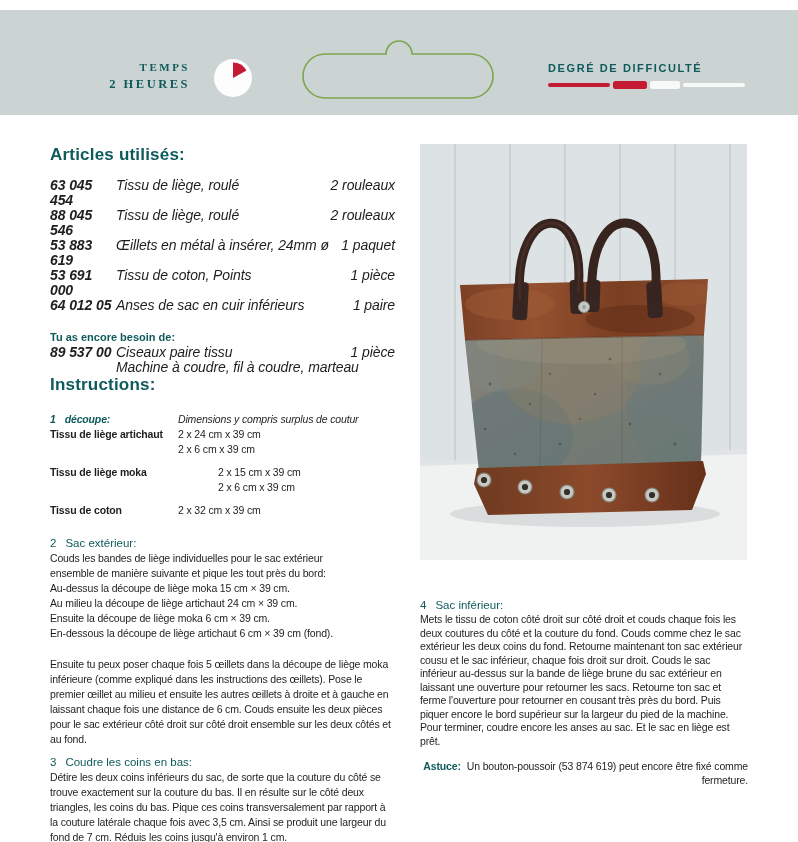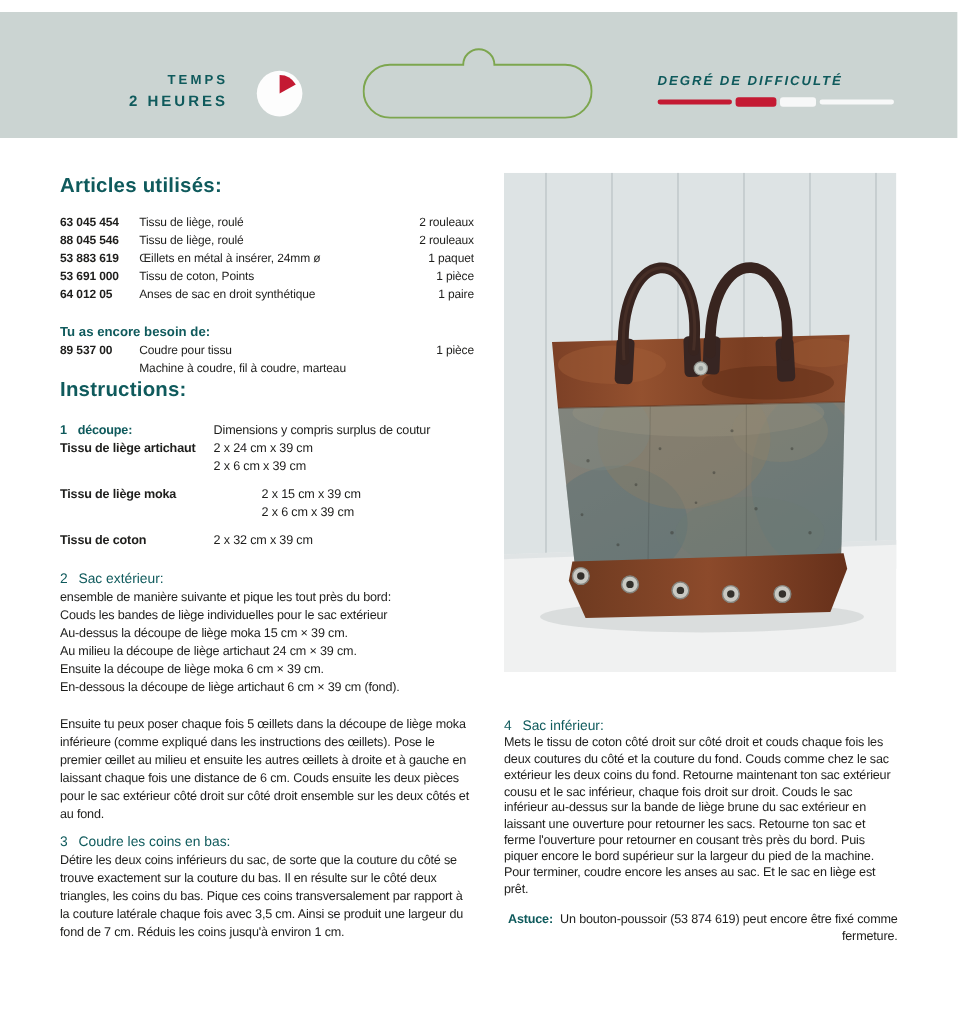"TEMPS" .time-block { font-family: none -> Liberation Serif, serif }
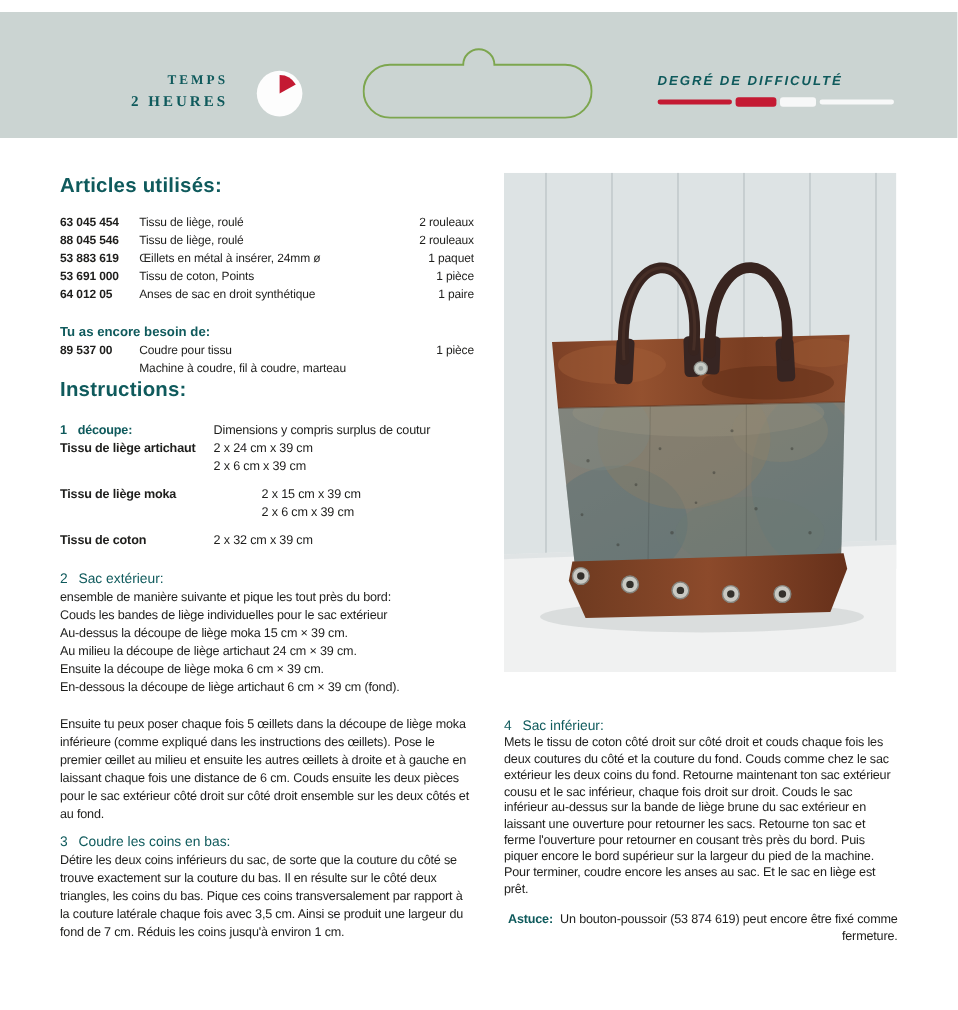"DEGRÉ DE DIFFICULTÉ" .diff-block { font-style: italic -> none }
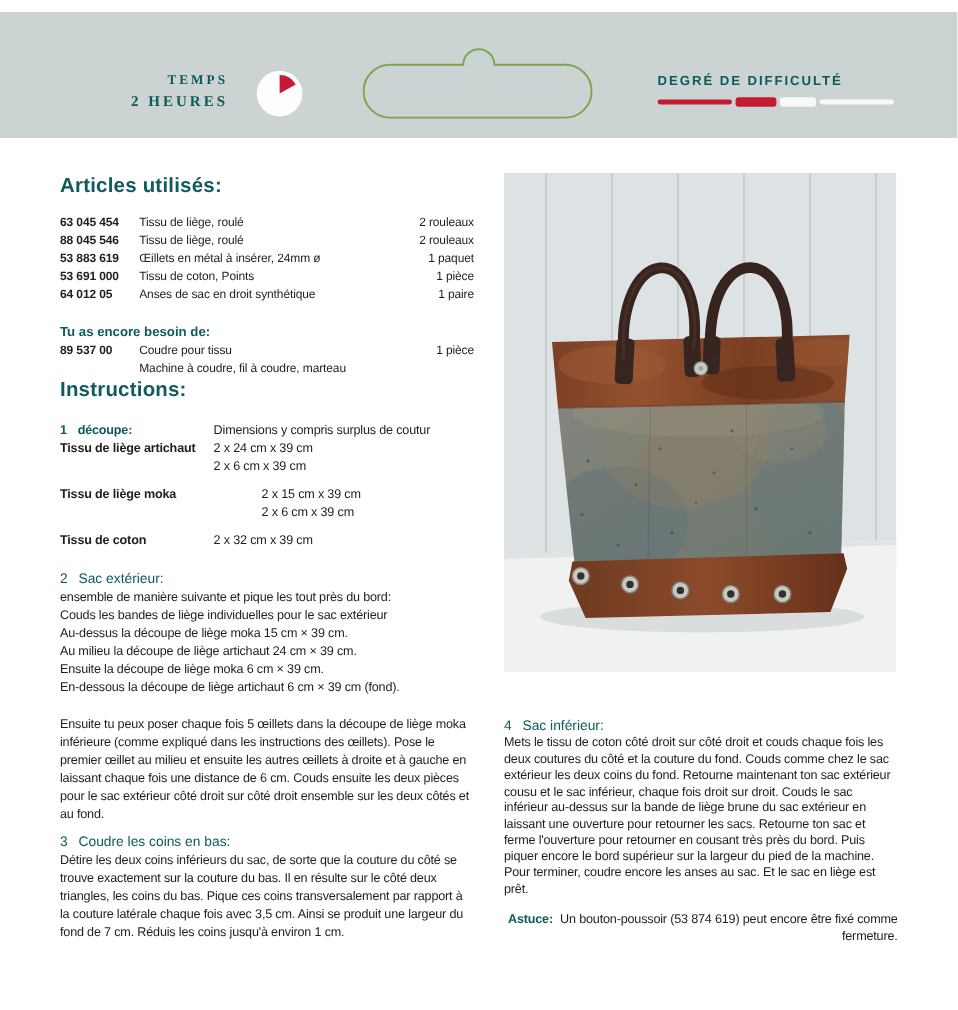"63 045 454" .item-row { font-size: 10px -> 14px; font-style: none -> italic }
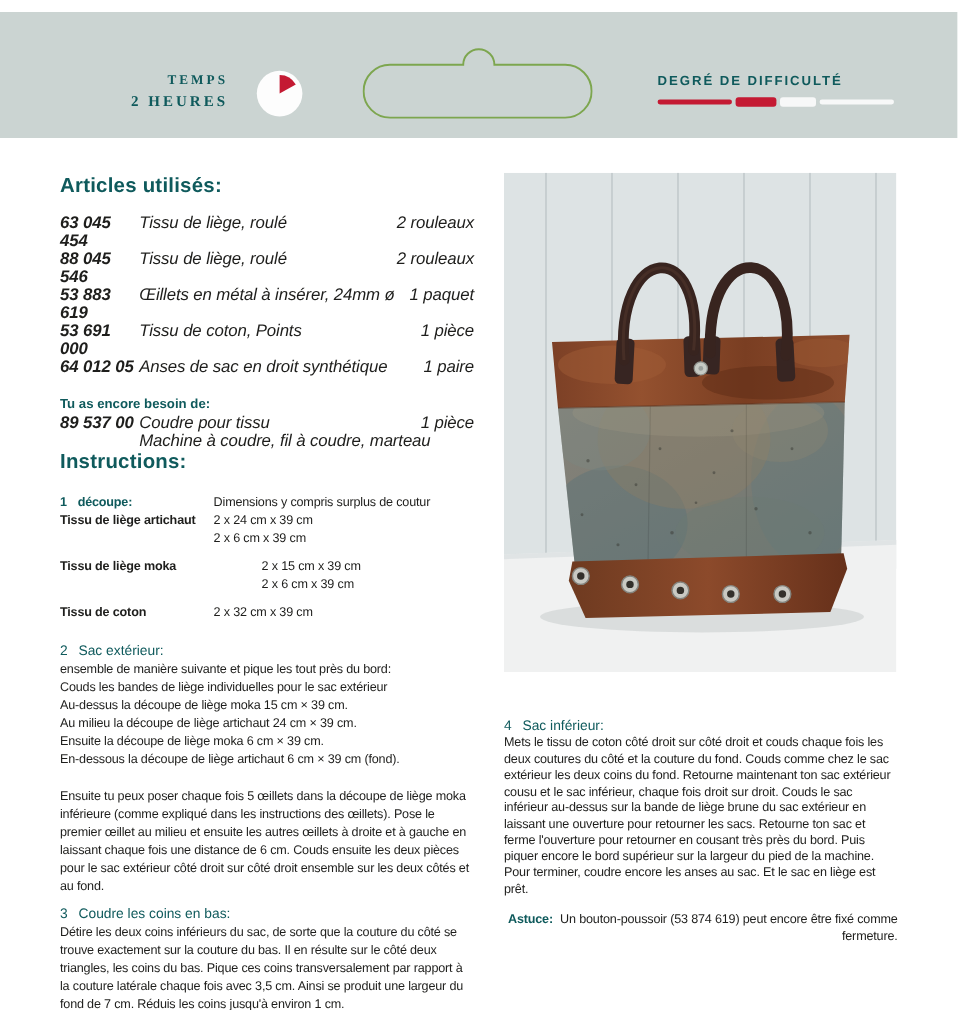"Anses de sac en droit" span.item-name { text: droit synthétique -> cuir inférieurs }
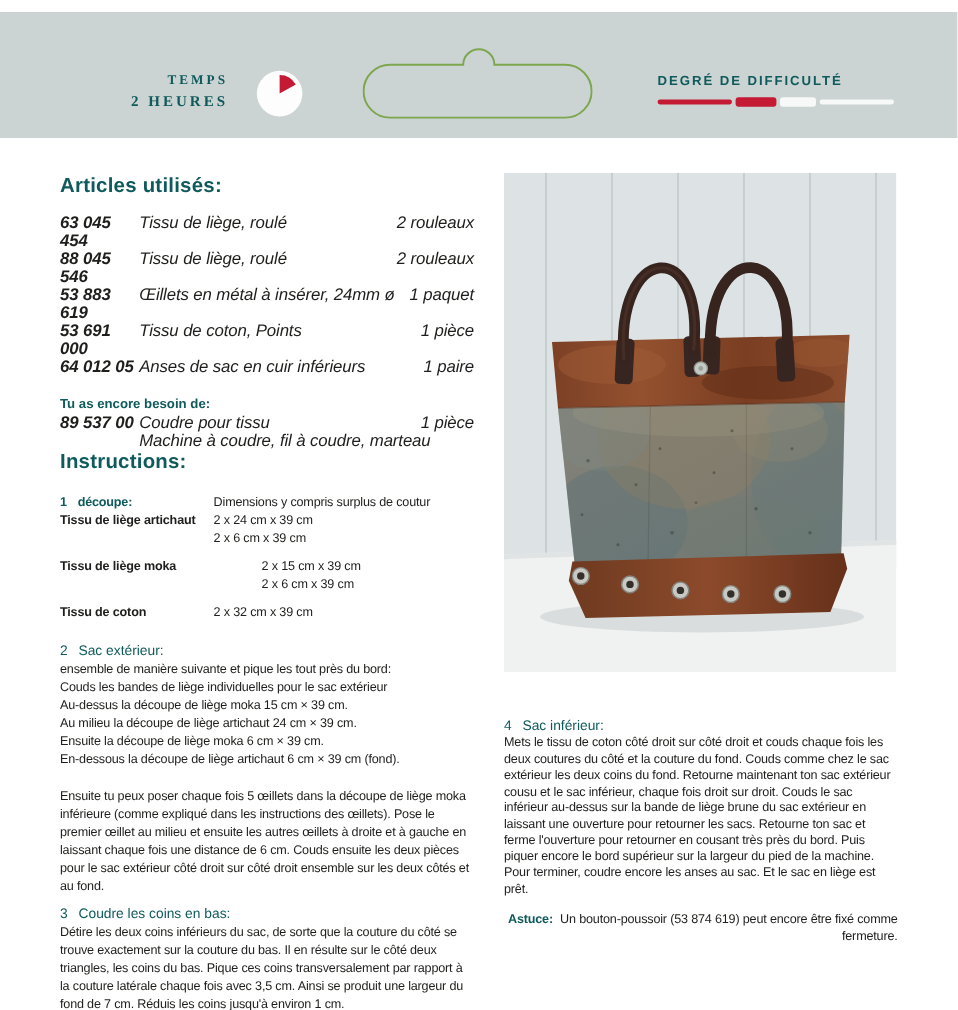"Coudre pour tissu" span.item-name { text: Coudre pour -> Ciseaux paire }
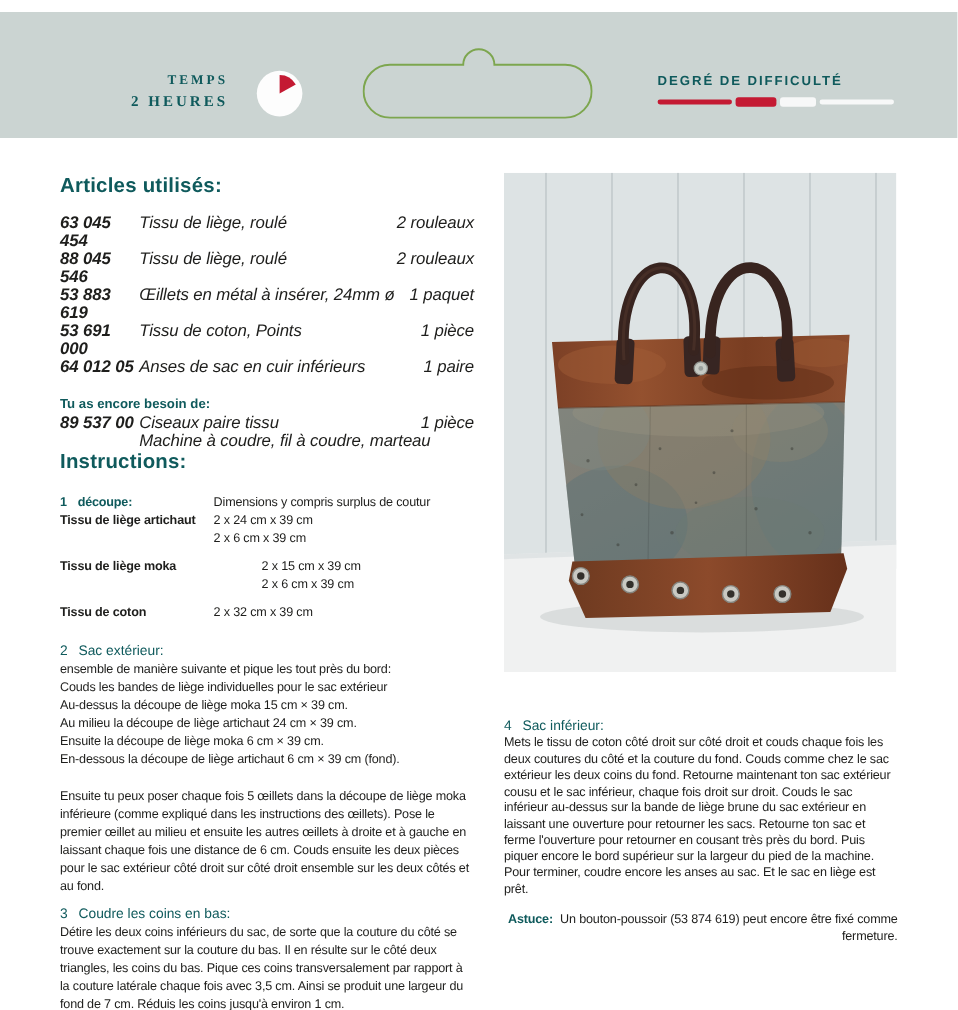"1 découpe:" div.s1-row { font-style: none -> italic }
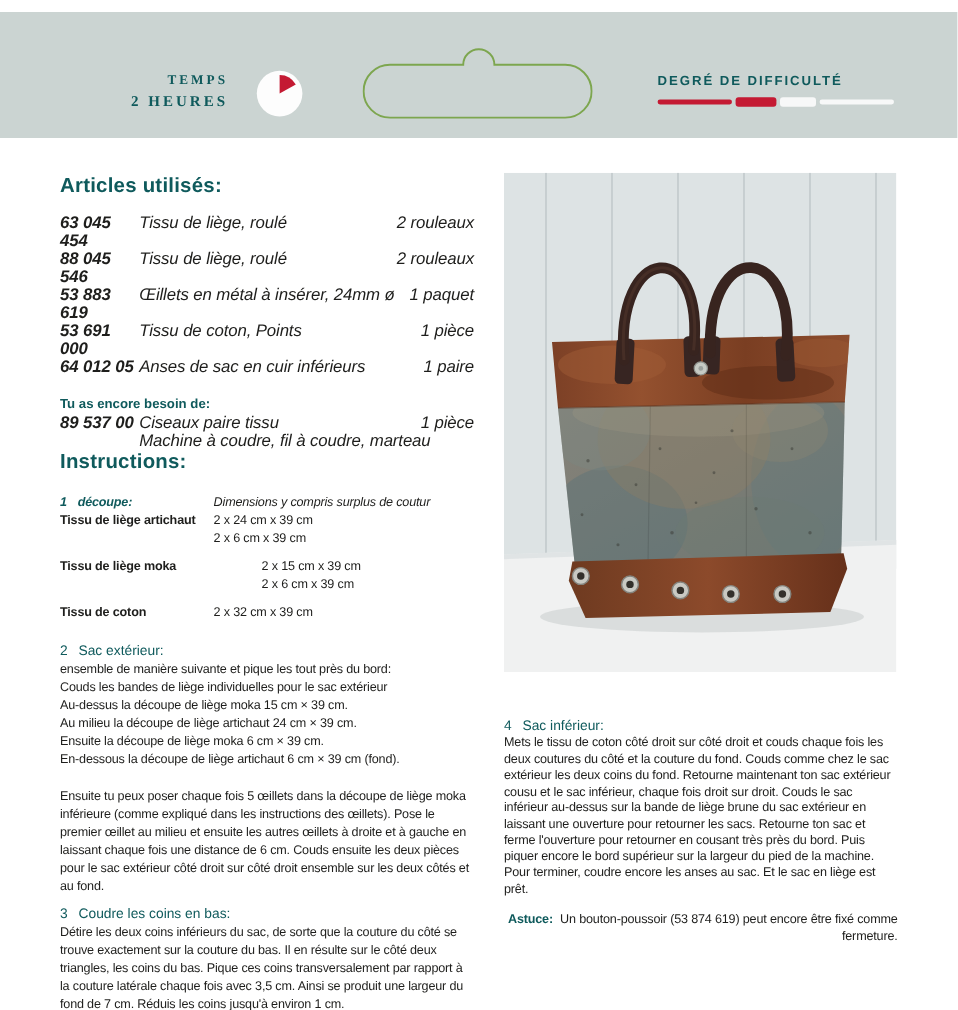"ensemble de manière suivante et" div { order: before "Couds les bandes de liège" -> after "Couds les bandes de liège" }
